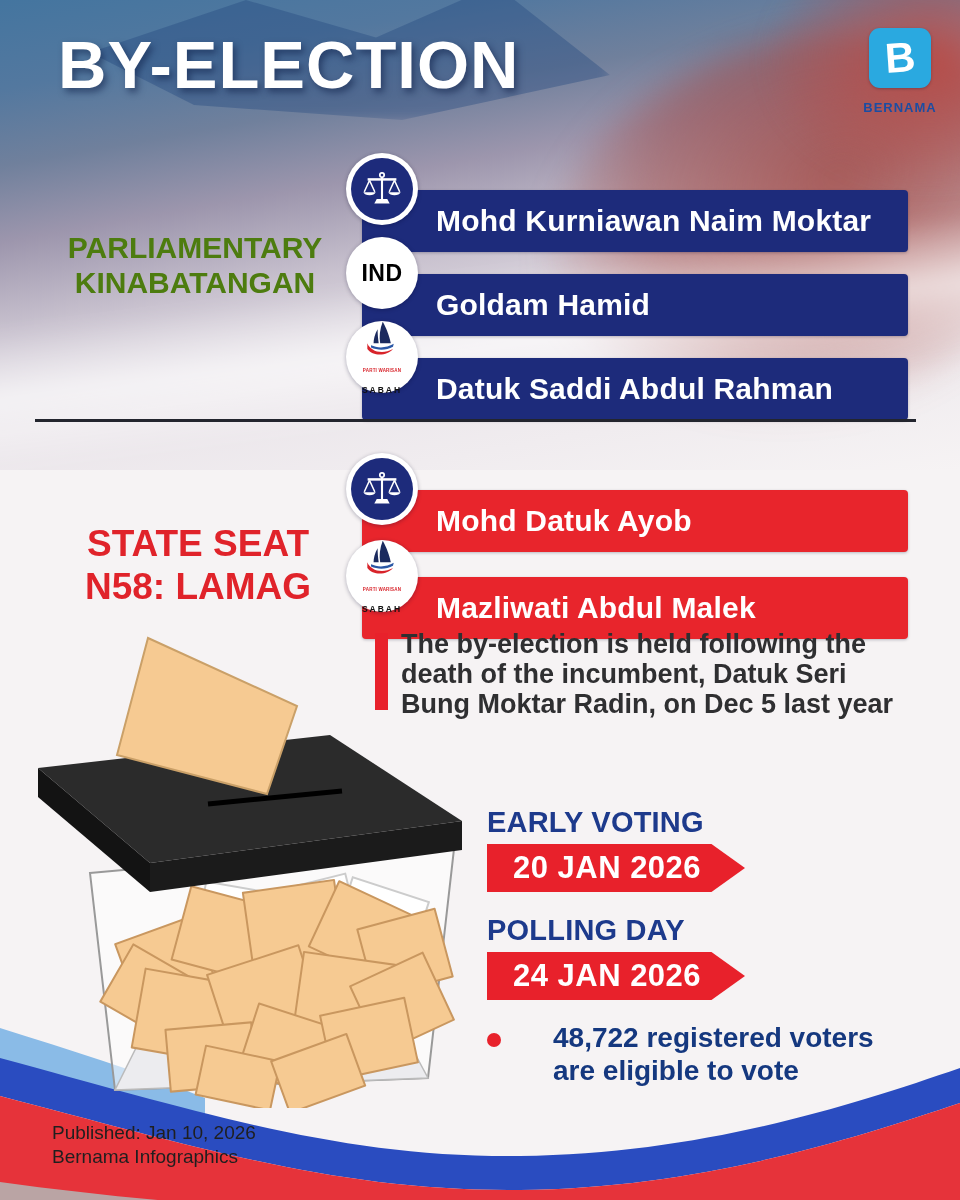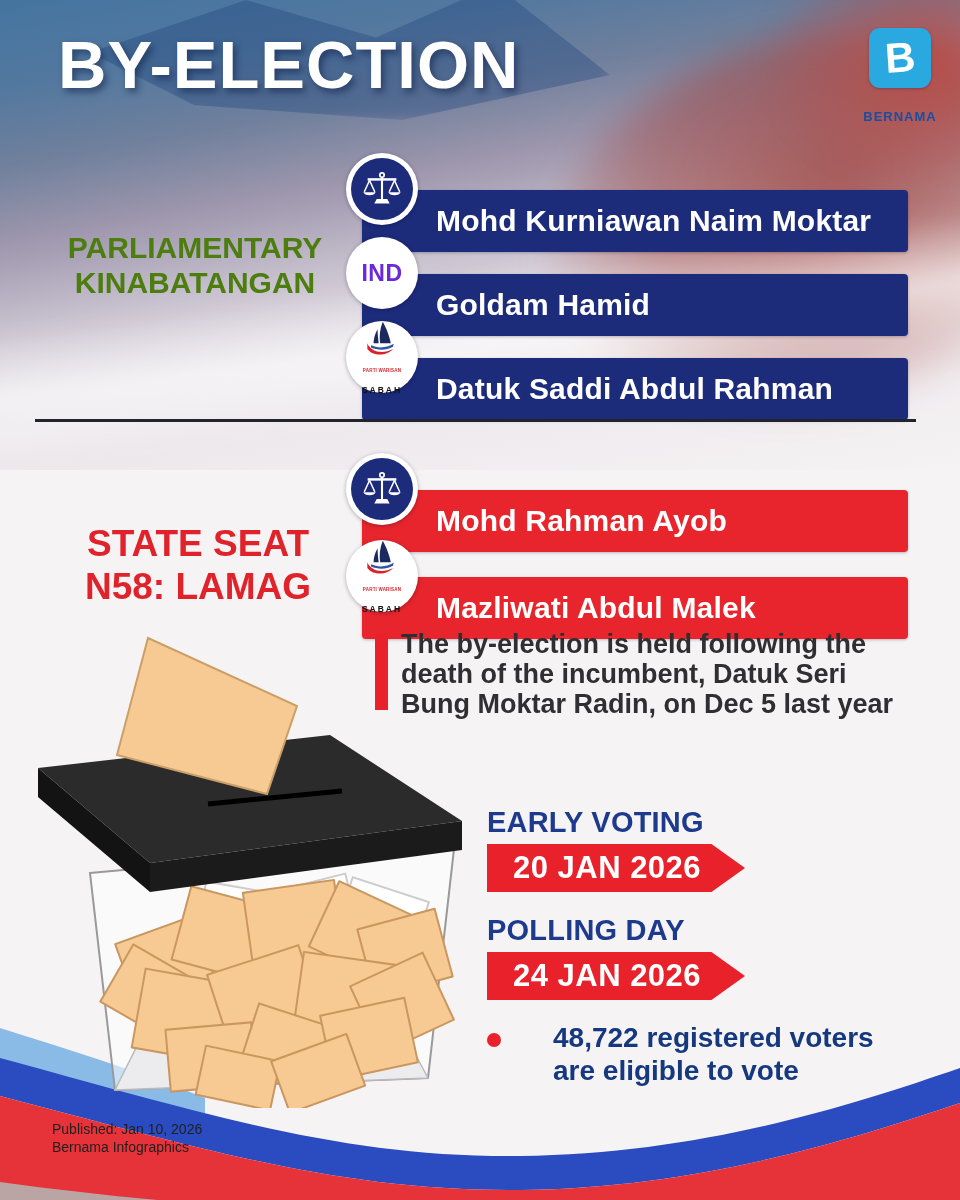"BERNAMA" .brand-name { margin-top: 21px -> 12px }
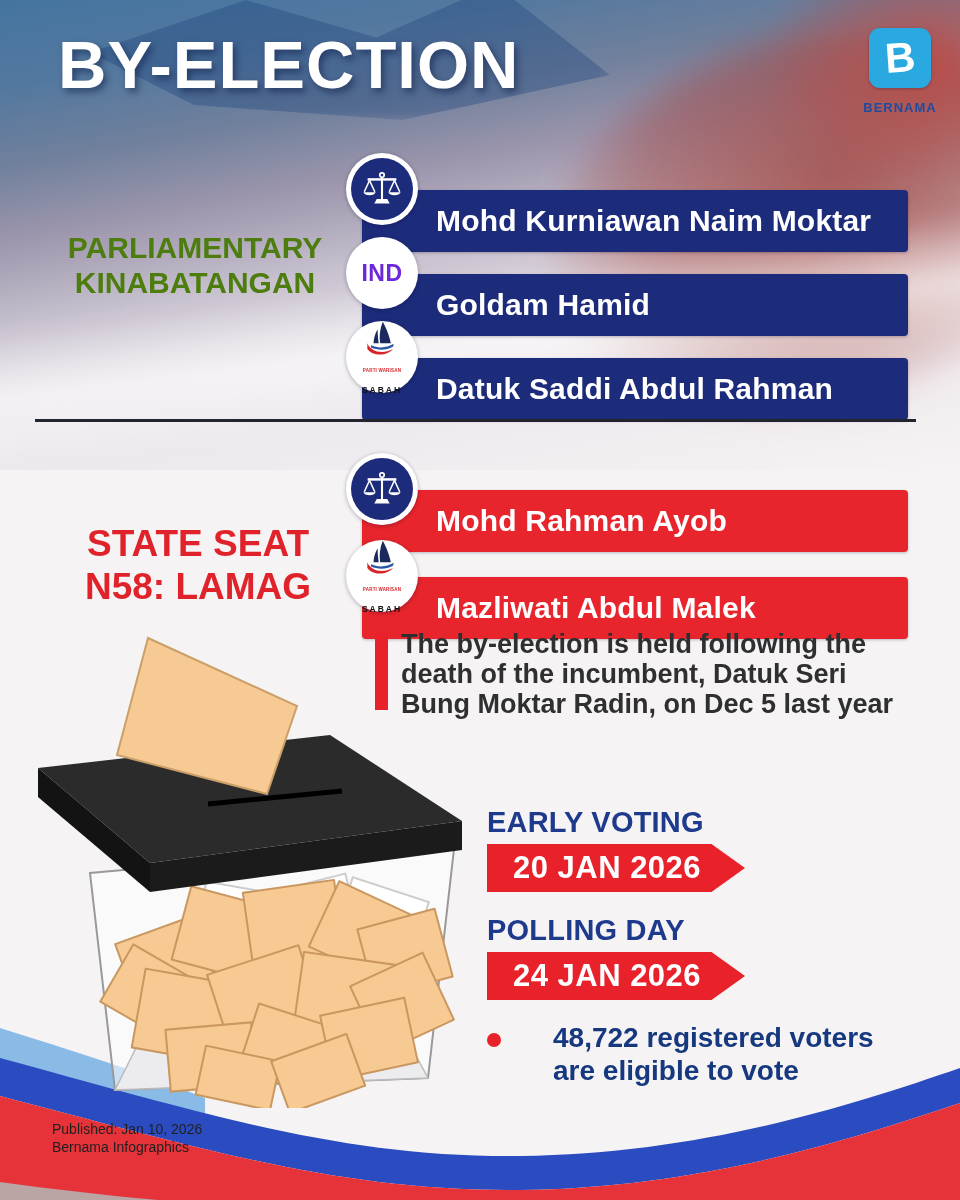"IND" .ind-text { color: #6d28d9 -> #000000 }
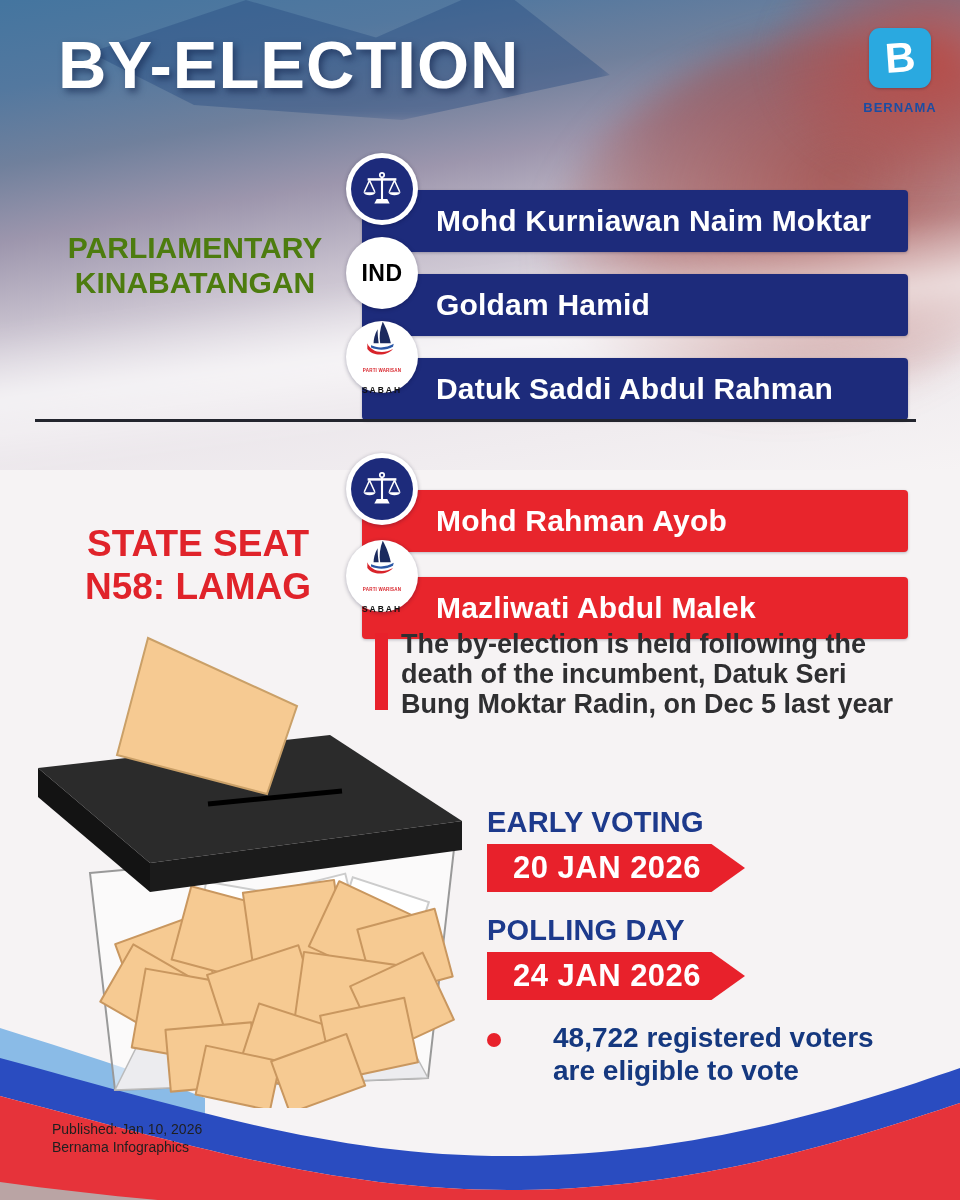"Mohd Rahman Ayob" span.bar-text { text: Rahman -> Datuk }
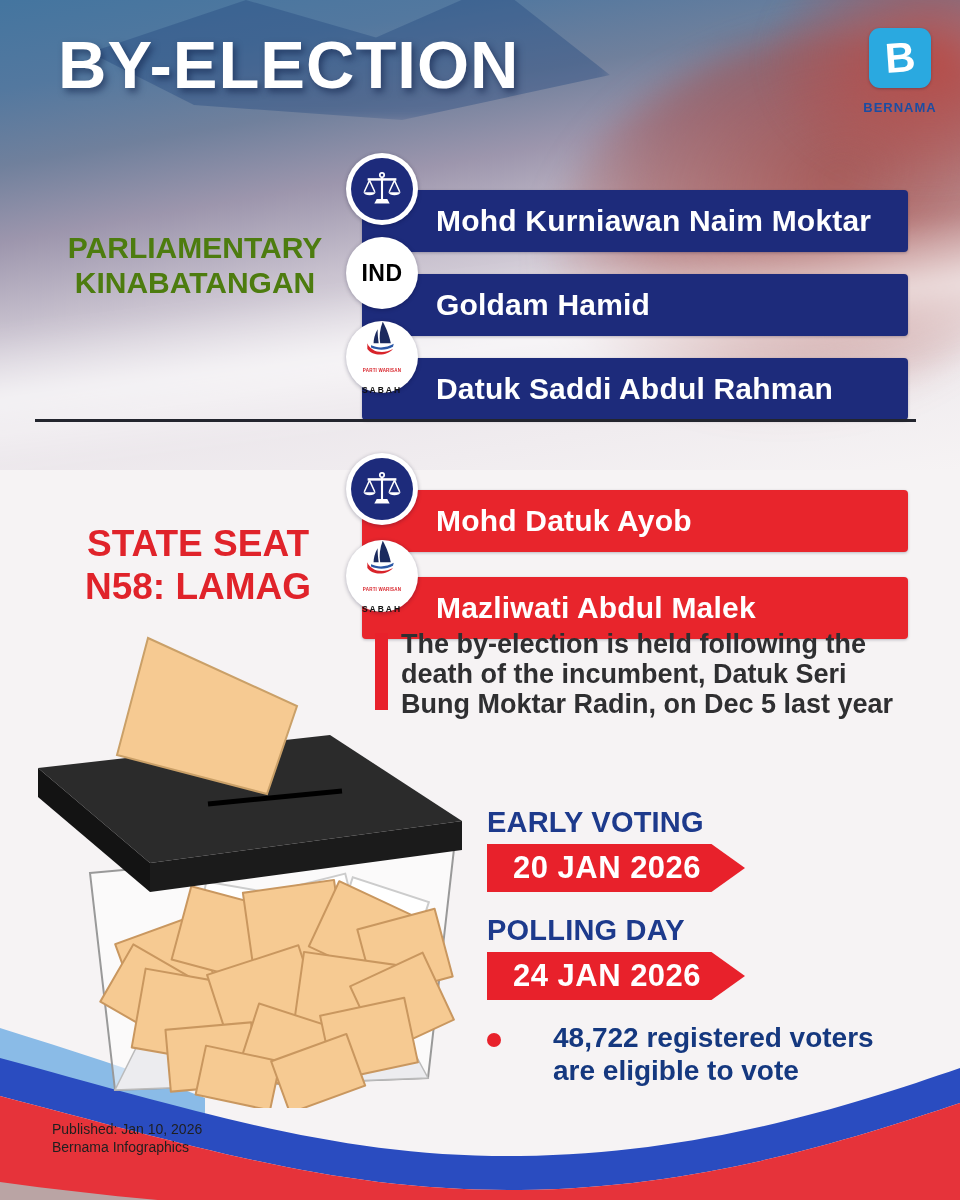"Published: Jan 10, 2026" .footer { font-size: 14px -> 19px }
